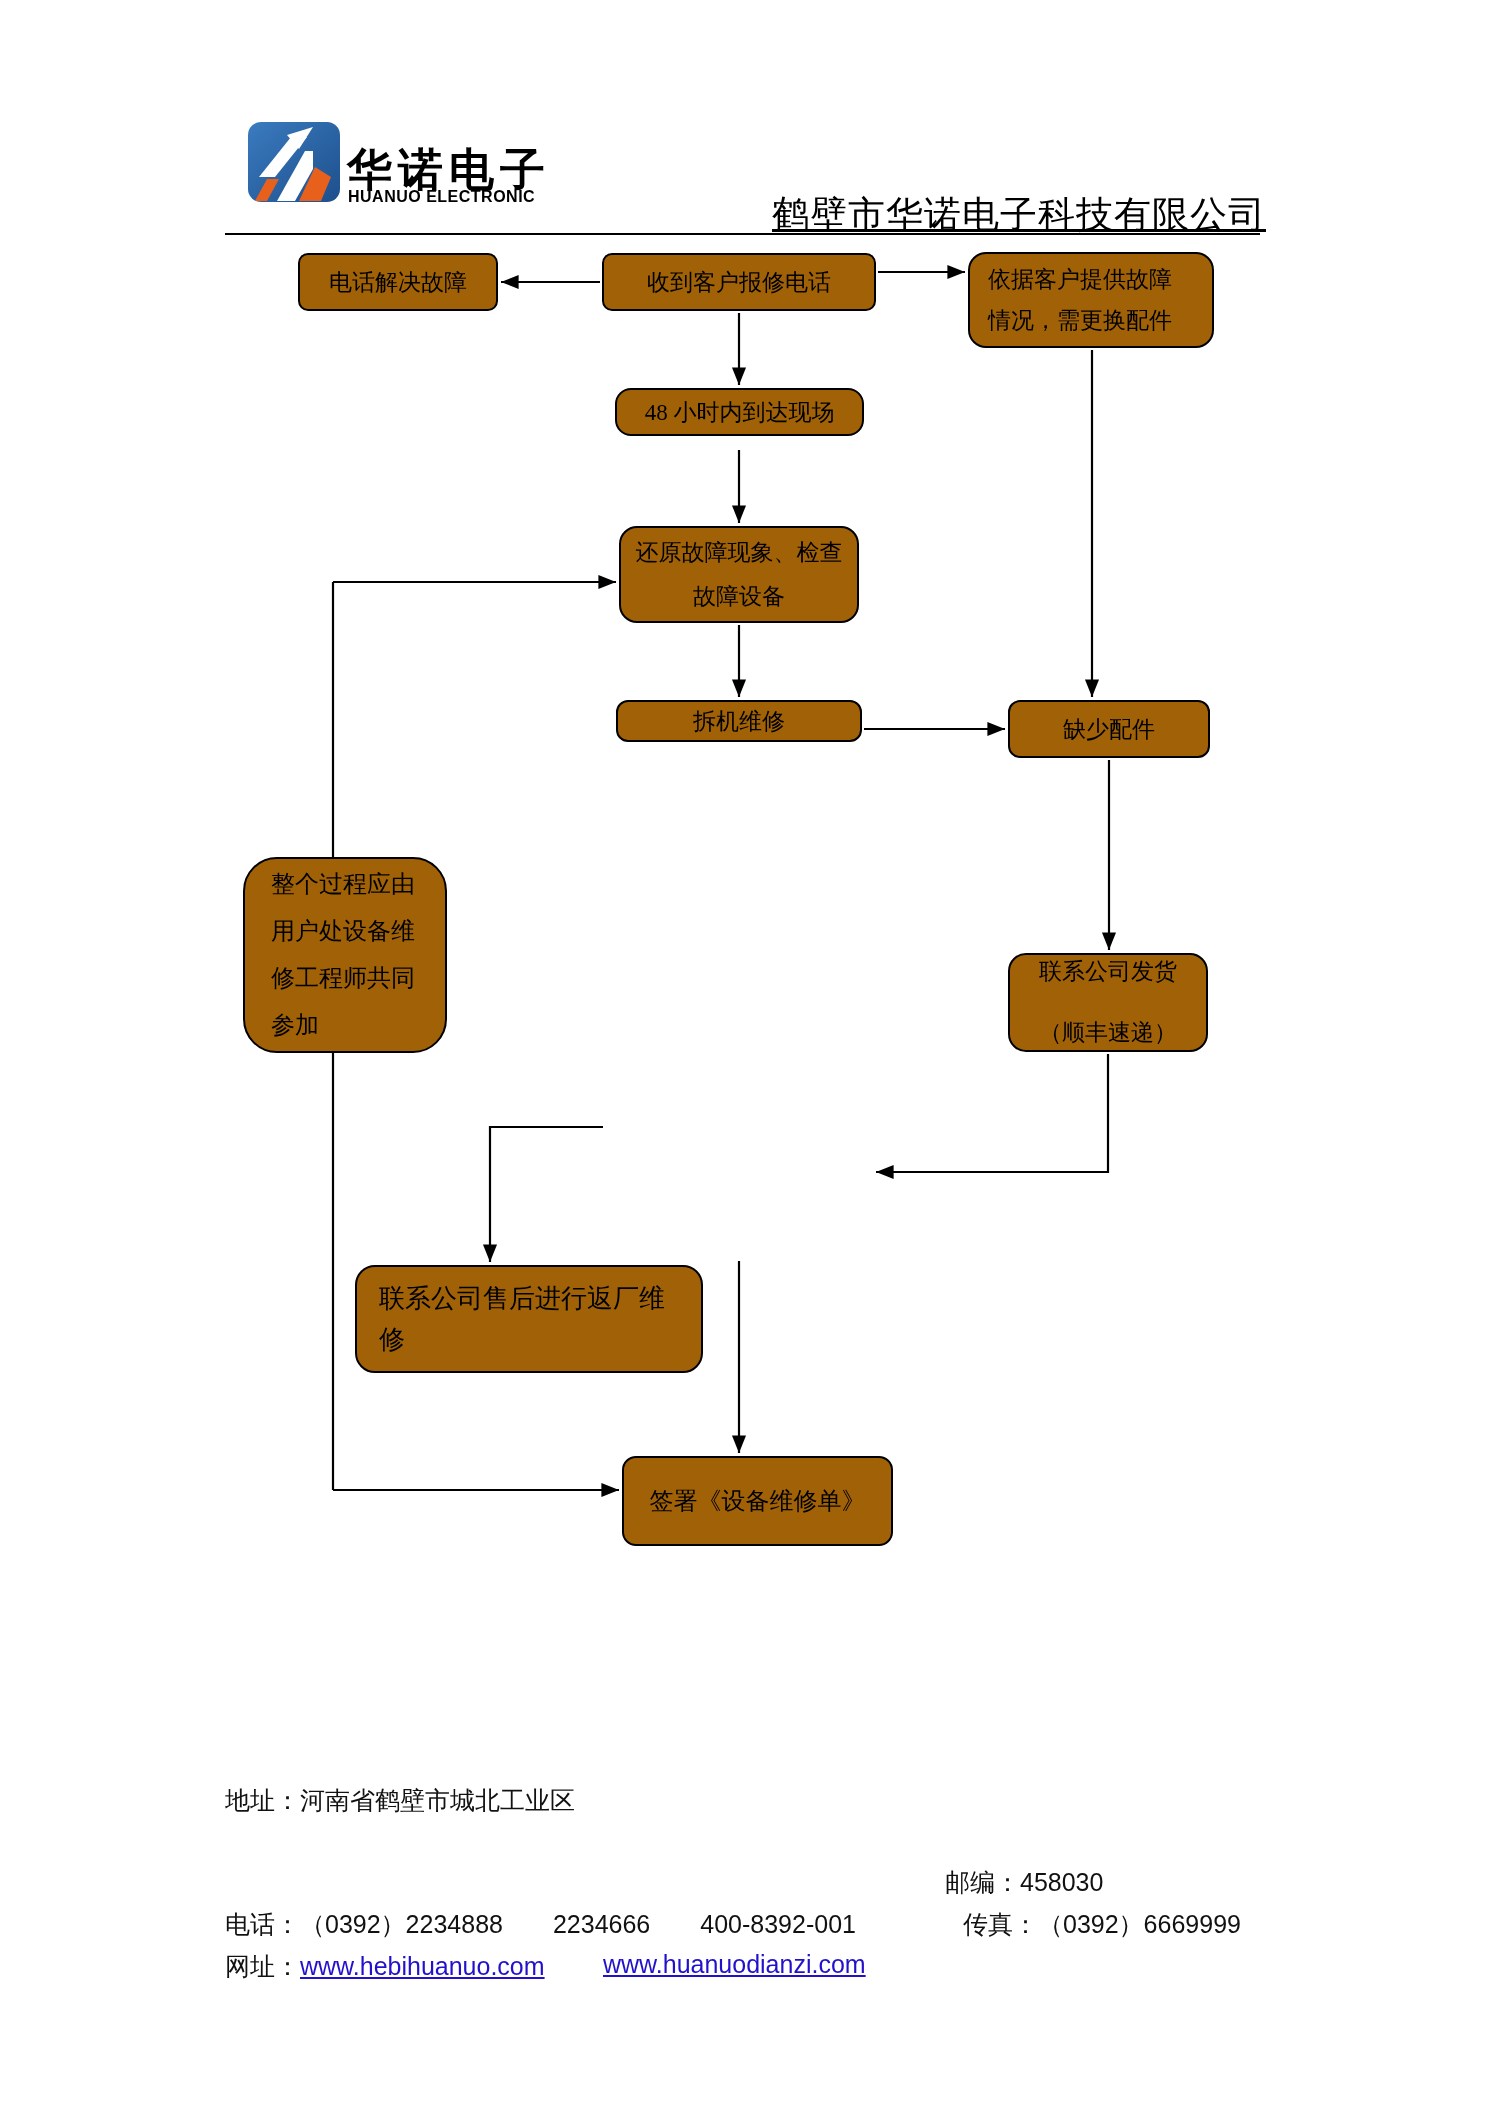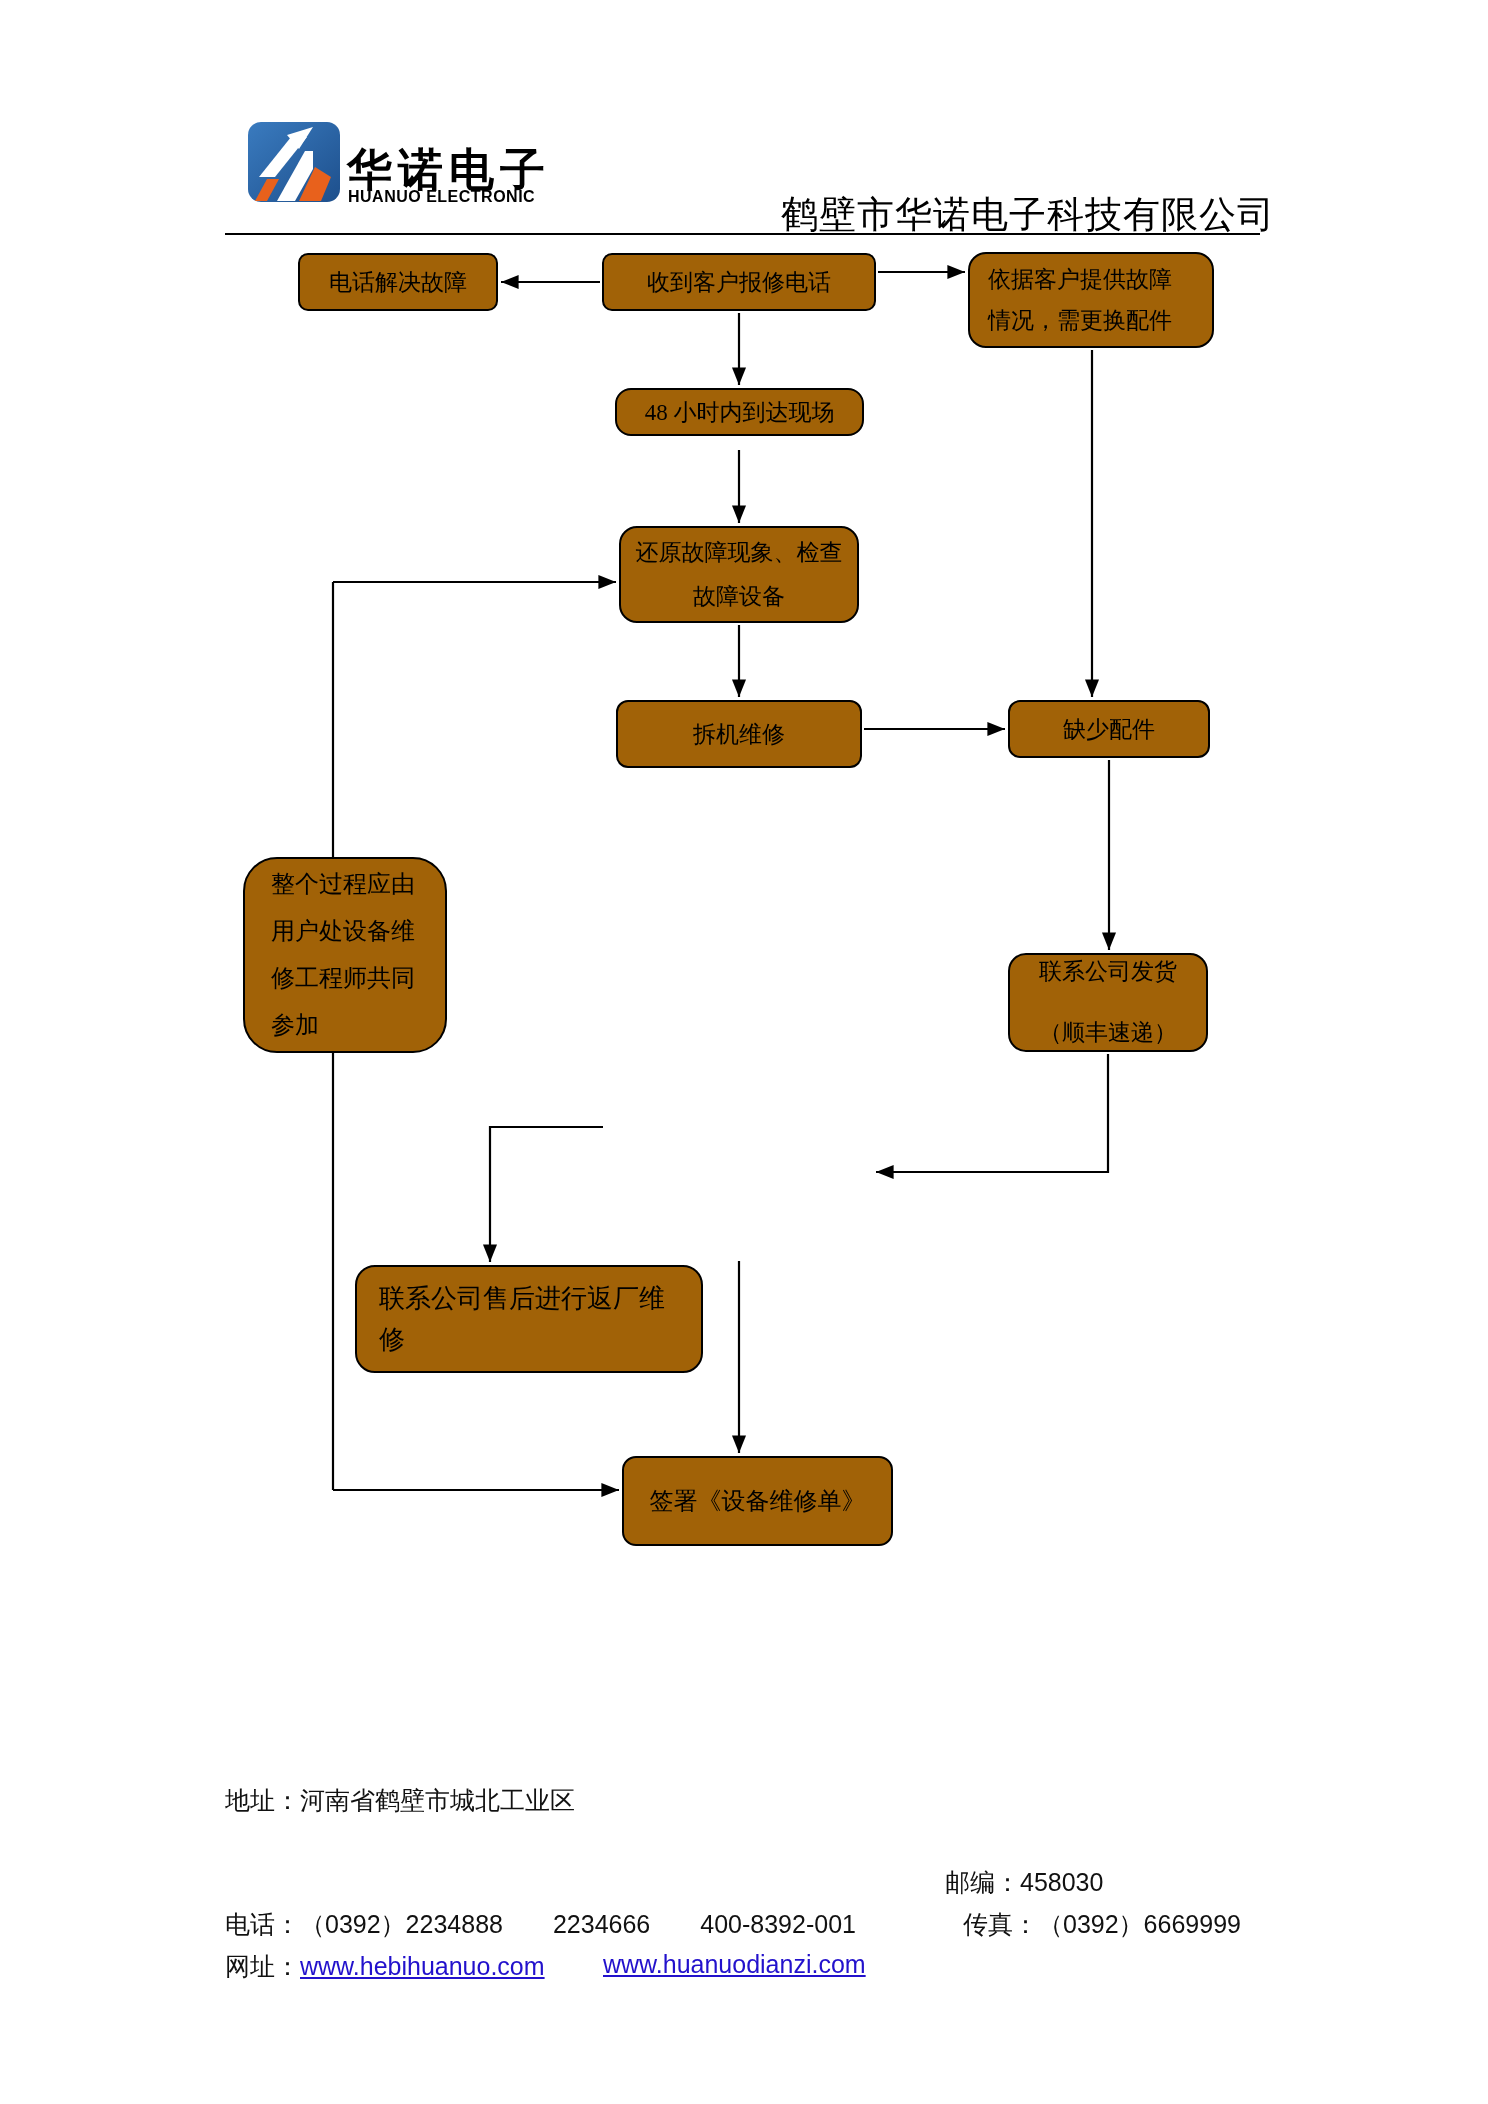"鹤壁市华诺电子科技有限公司" .company-title { right: 213px -> 222px; text-decoration: none -> underline }
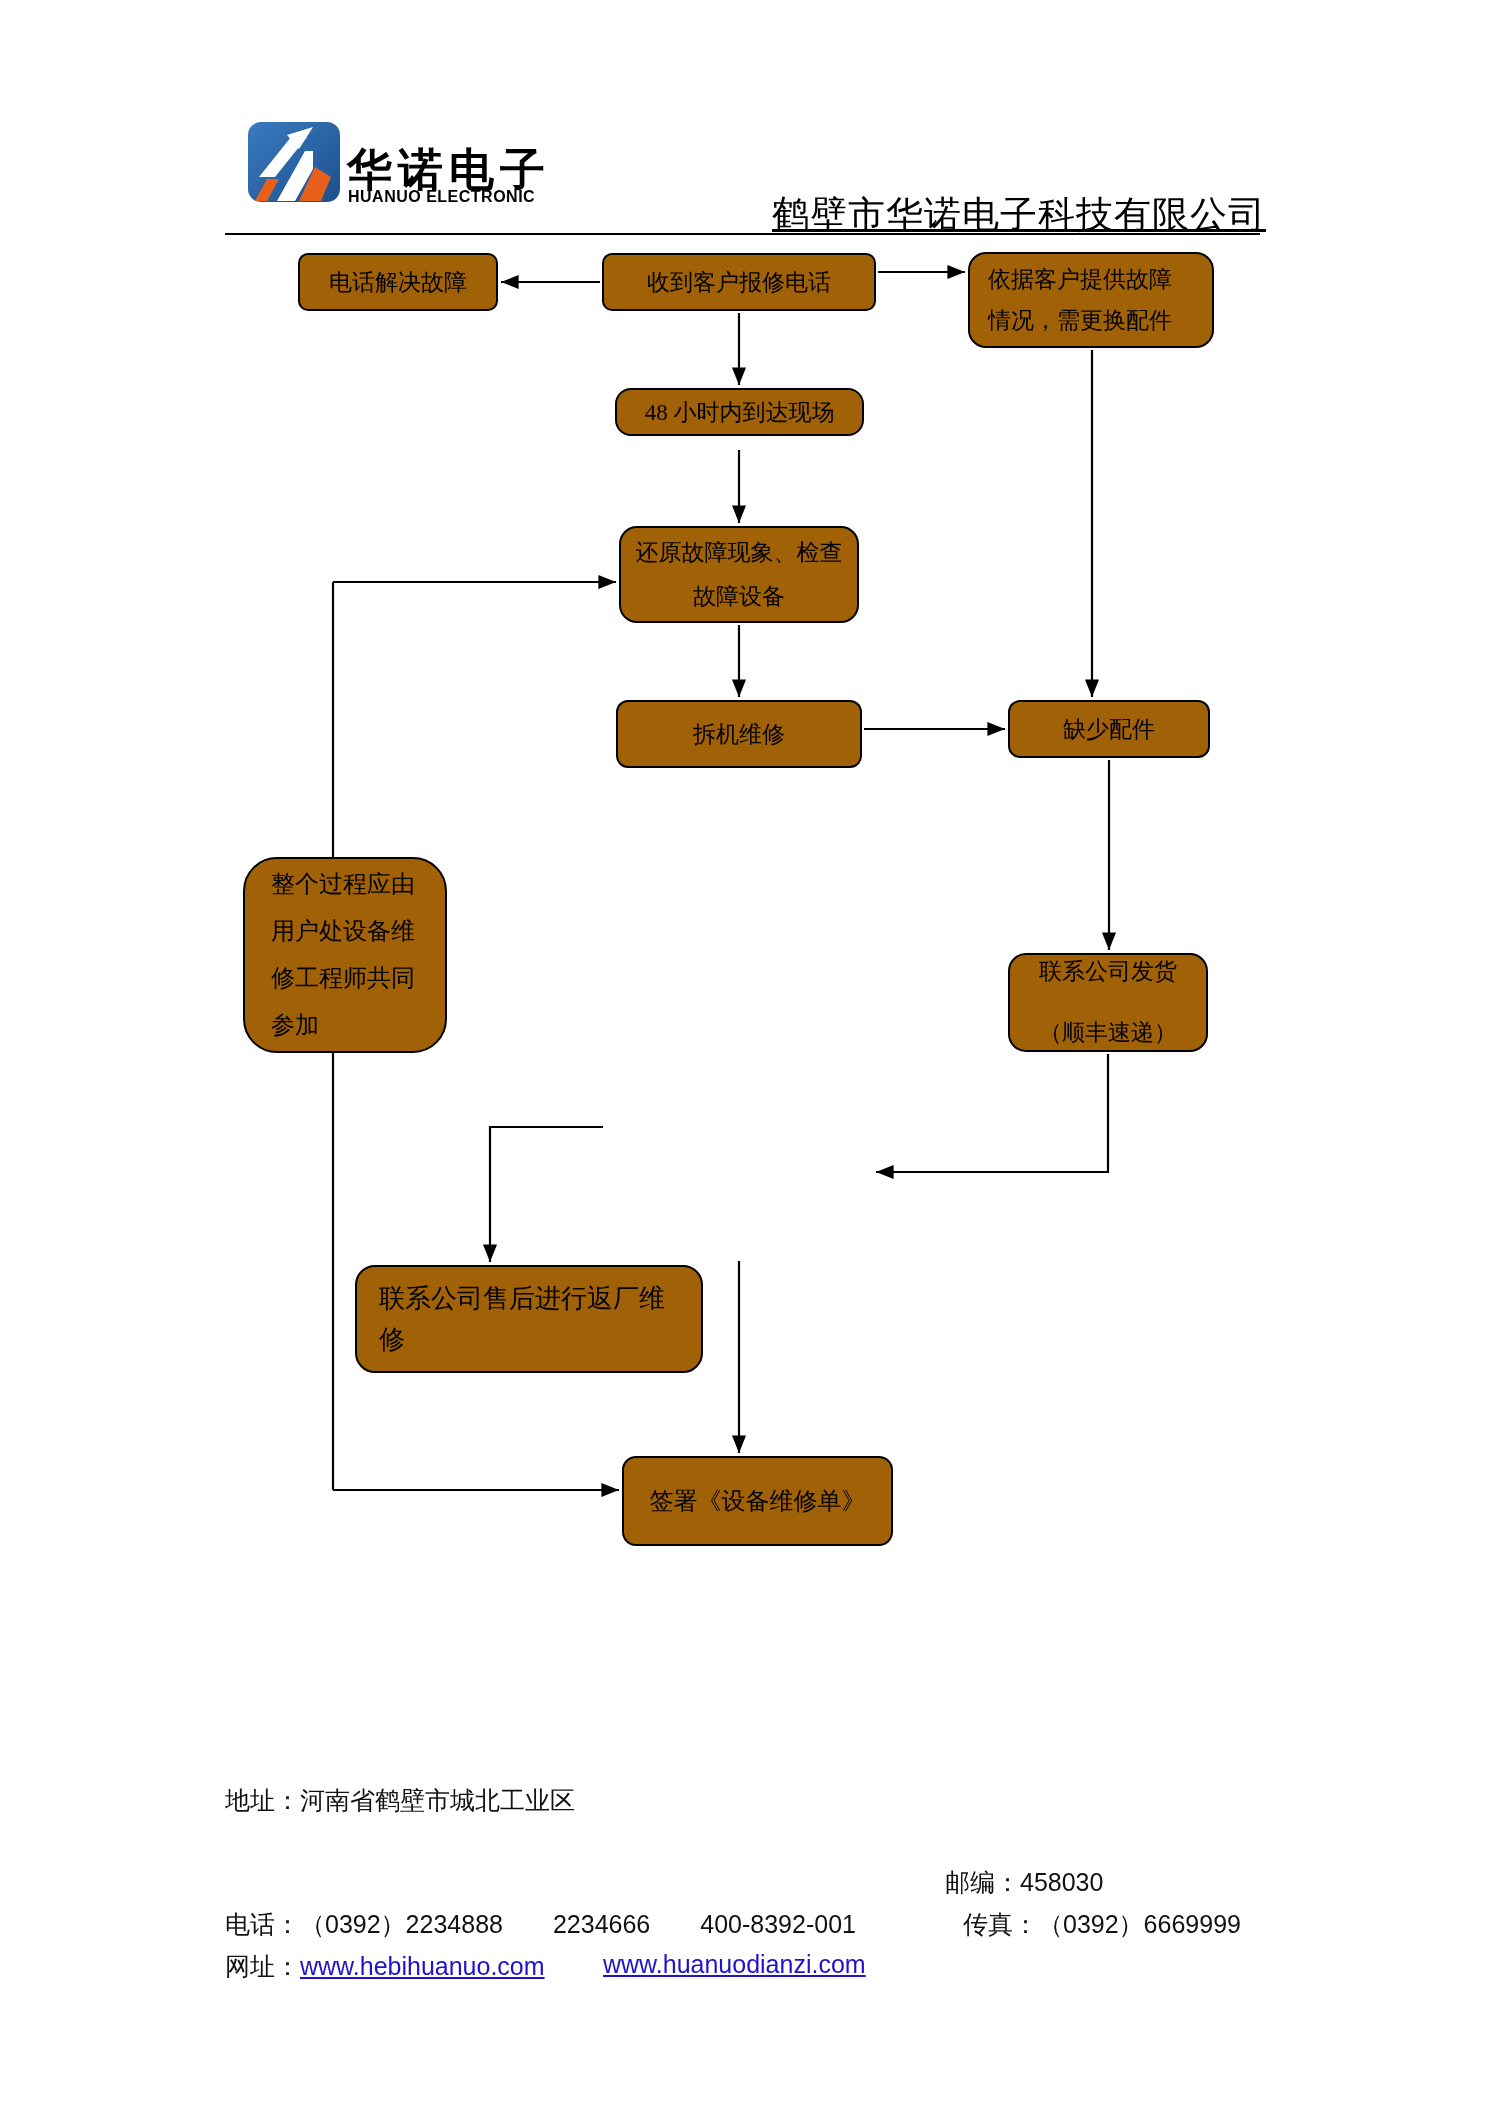"拆机维修" #b-disasm { height: 68px -> 42px }
